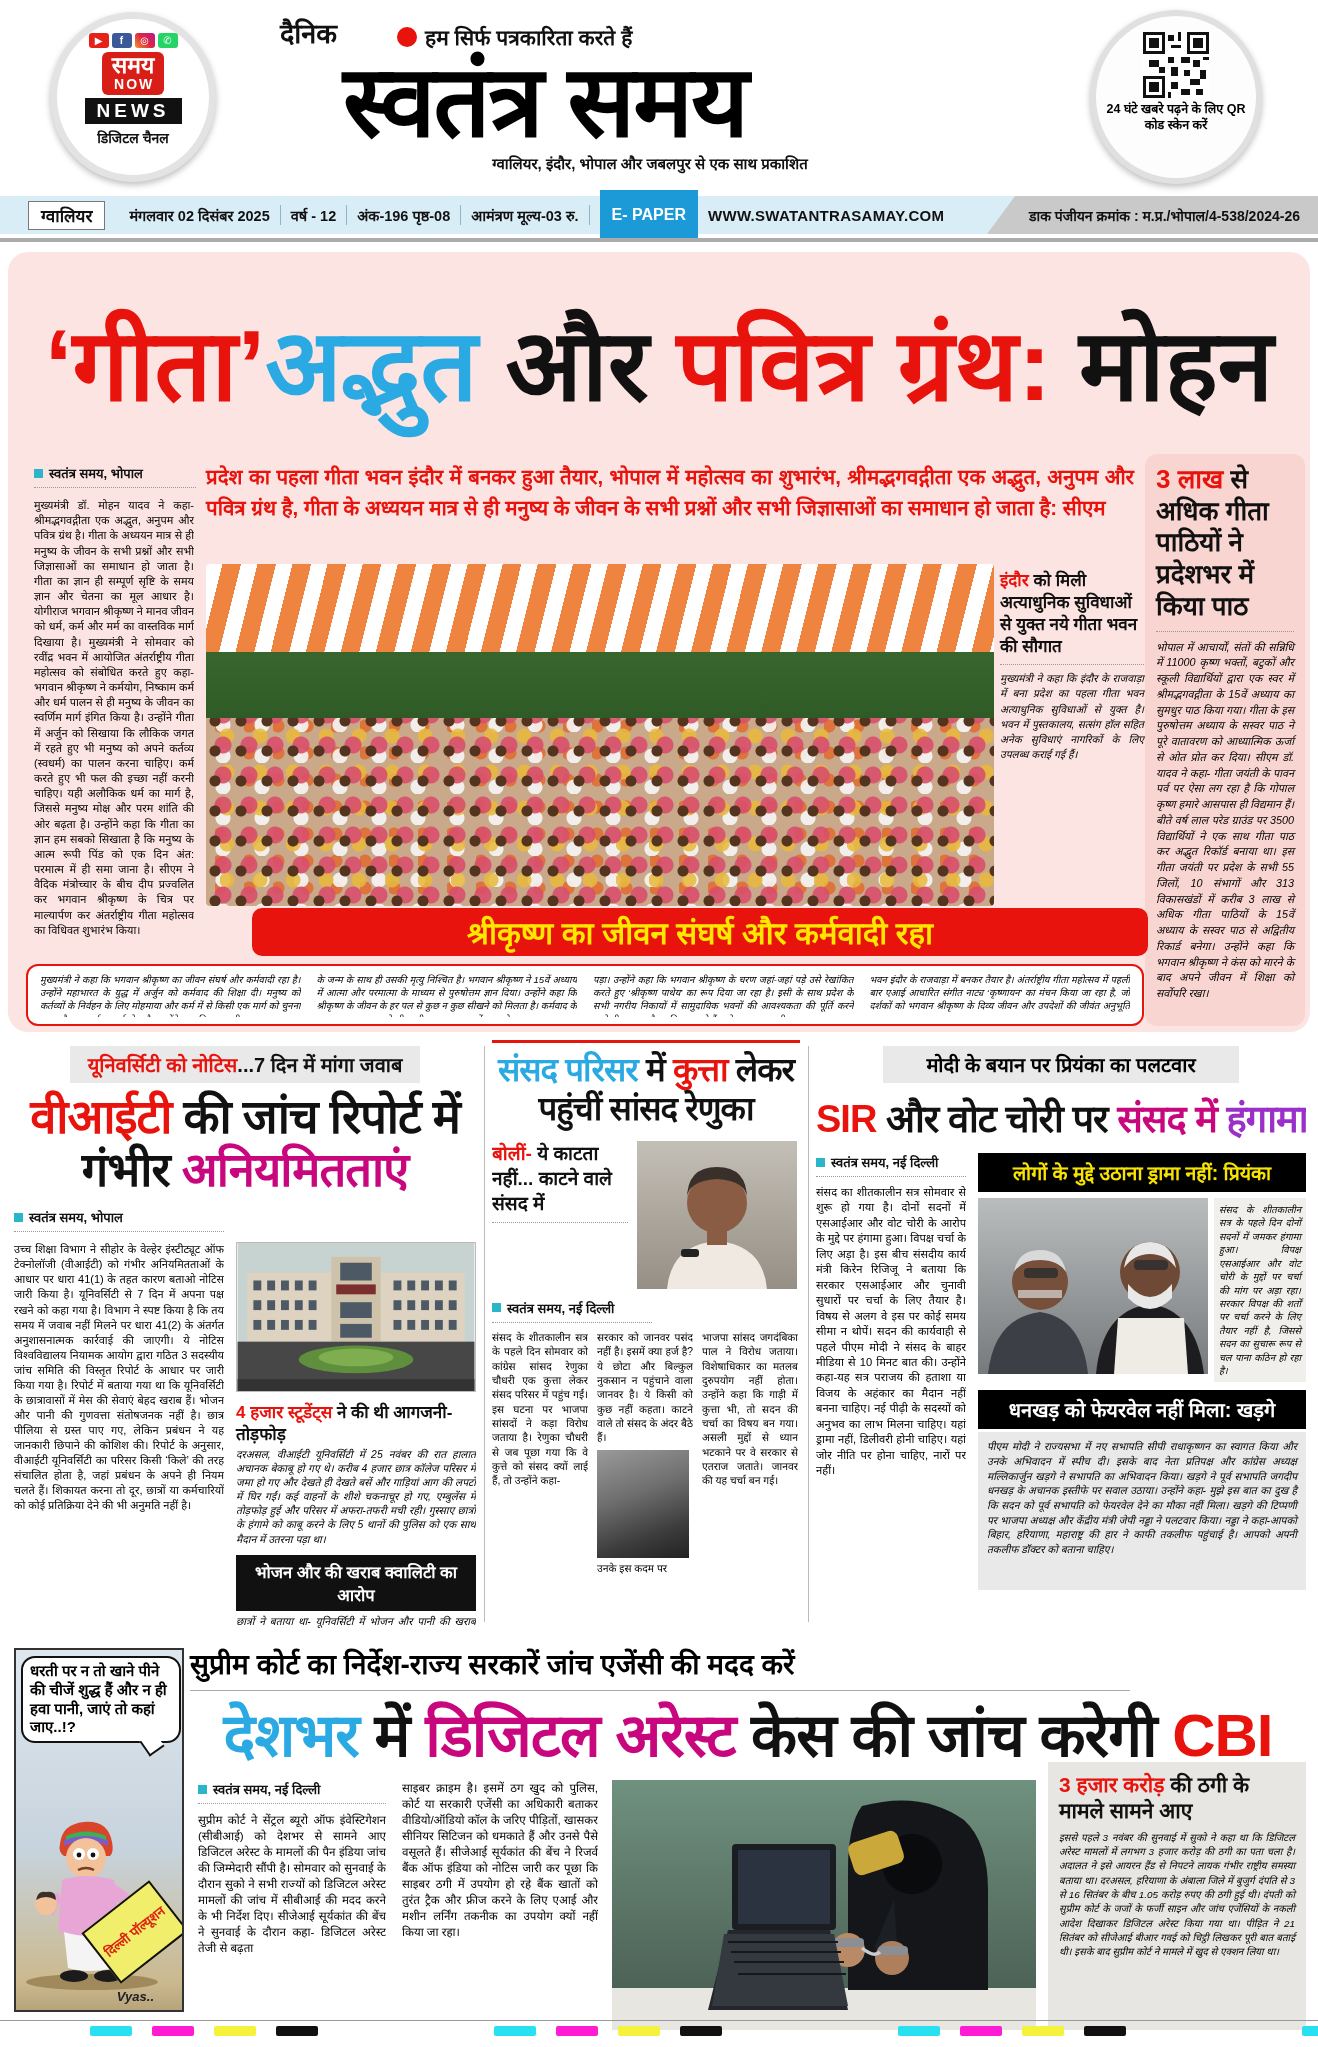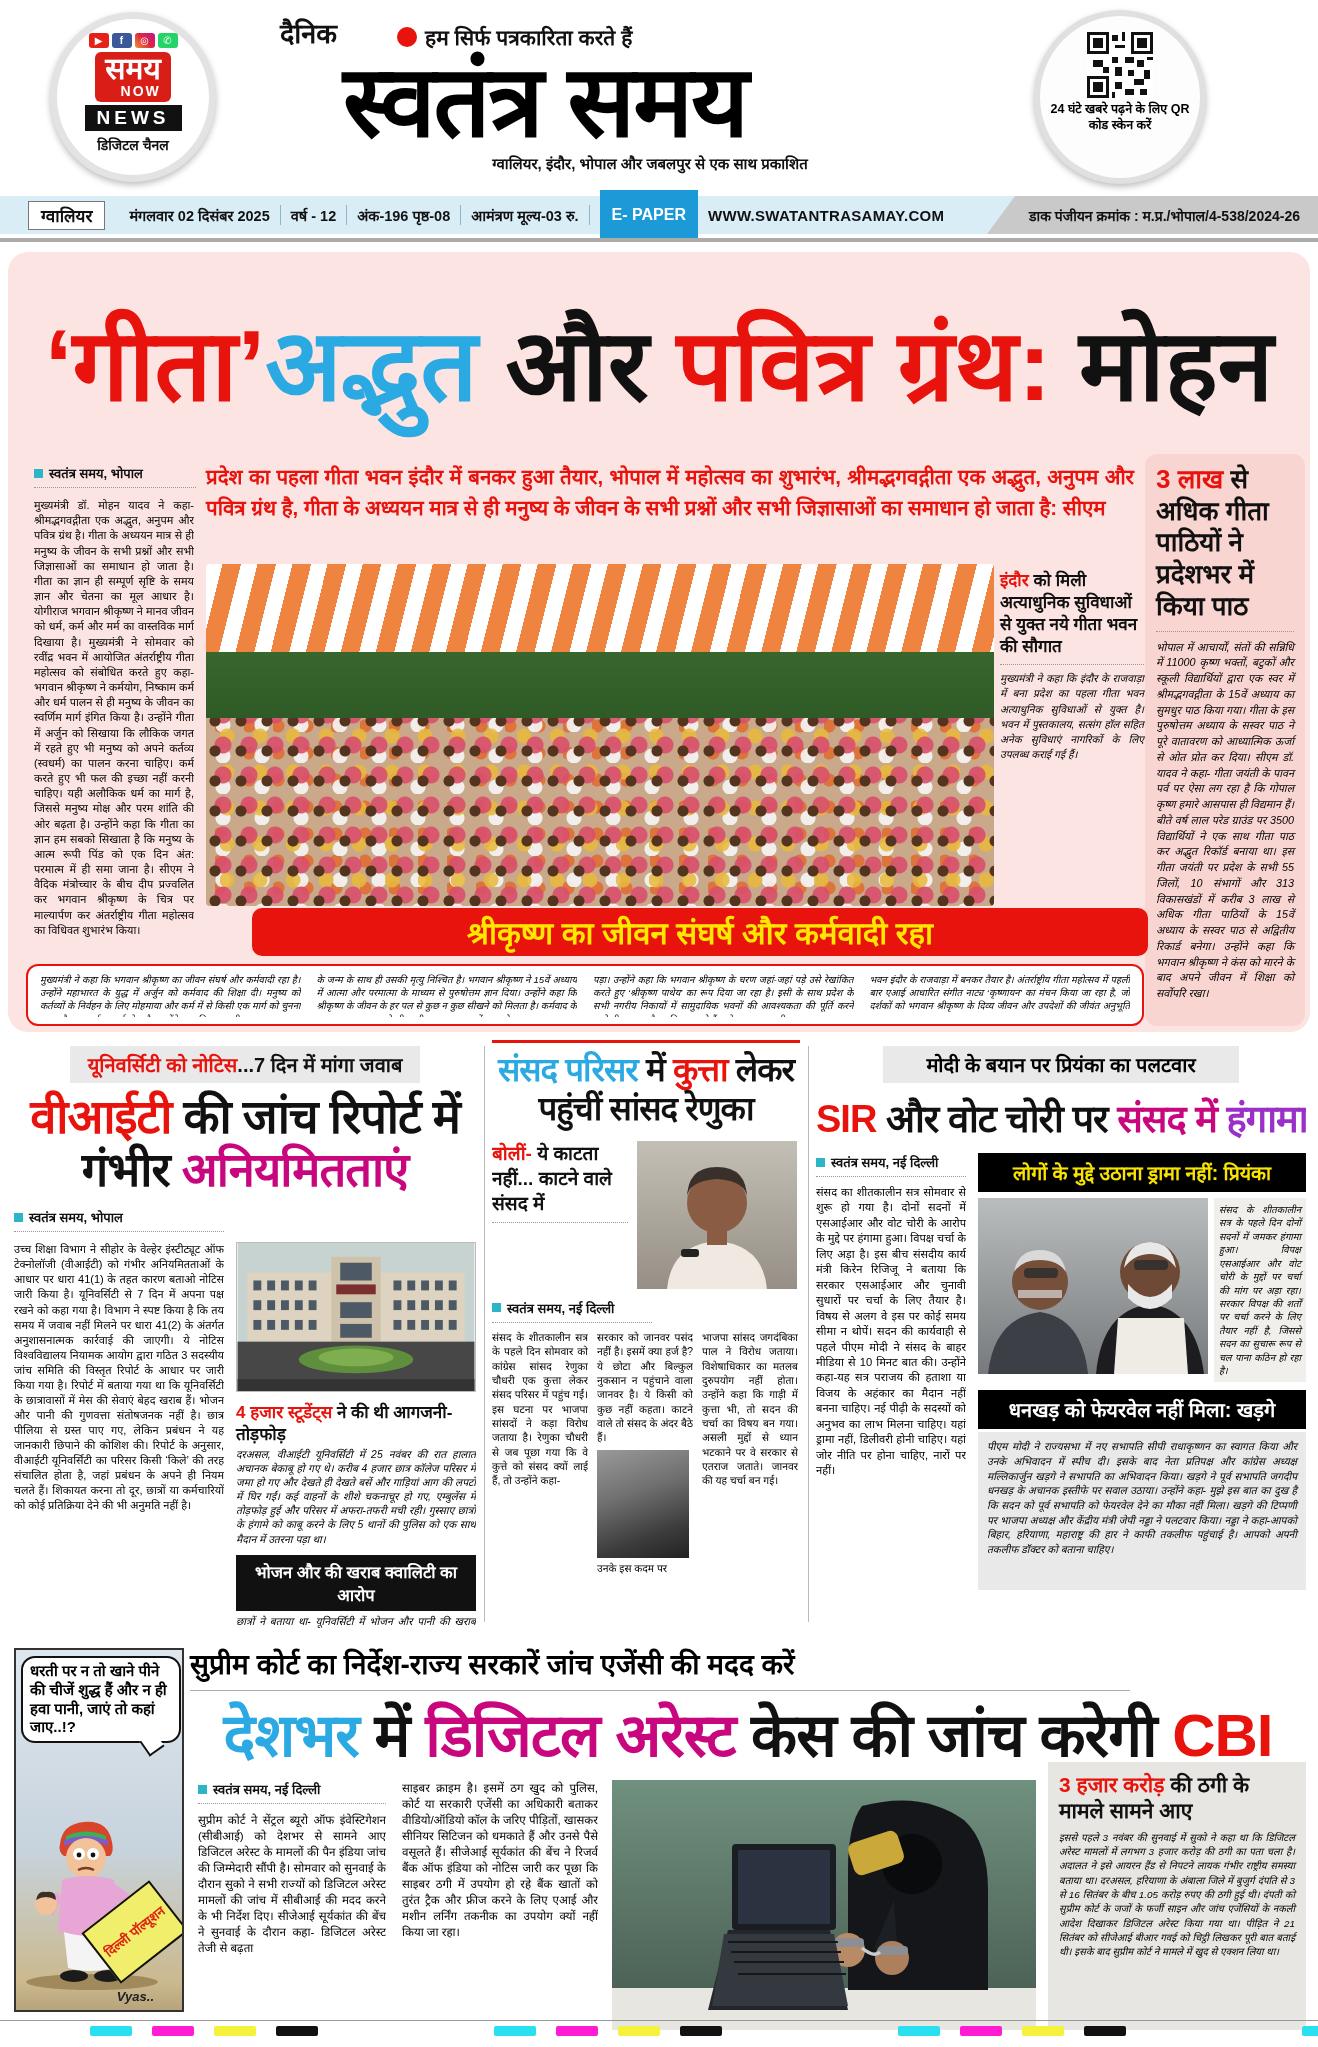"समय" .logo-red .big { font-size: 30px -> 23px }
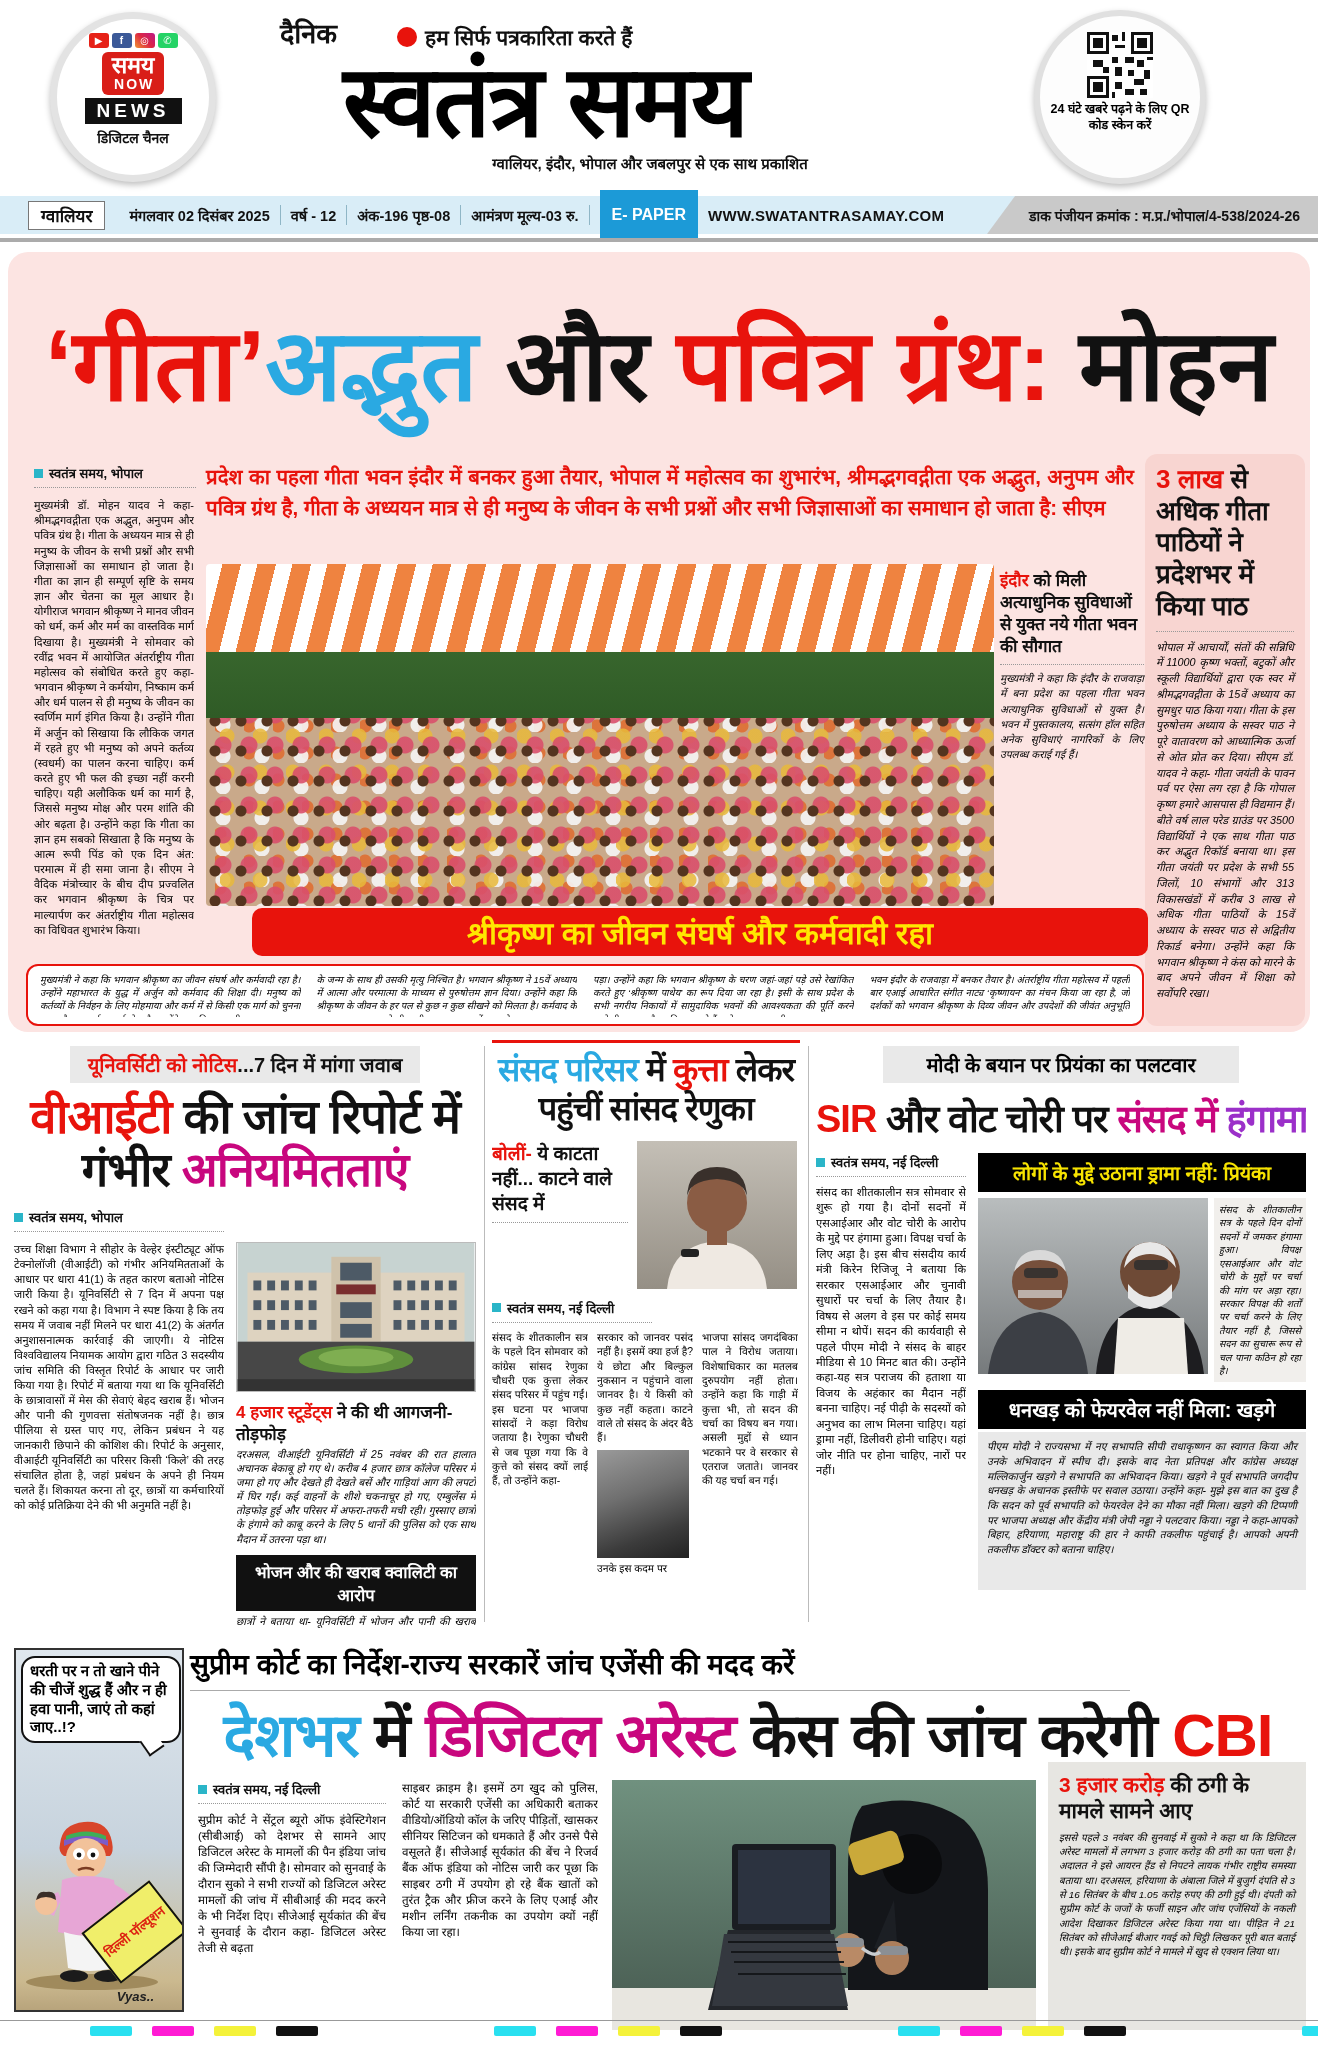"24 घंटे खबरे पढ़ने के" .qr-badge { left: 1034px -> 1090px }
